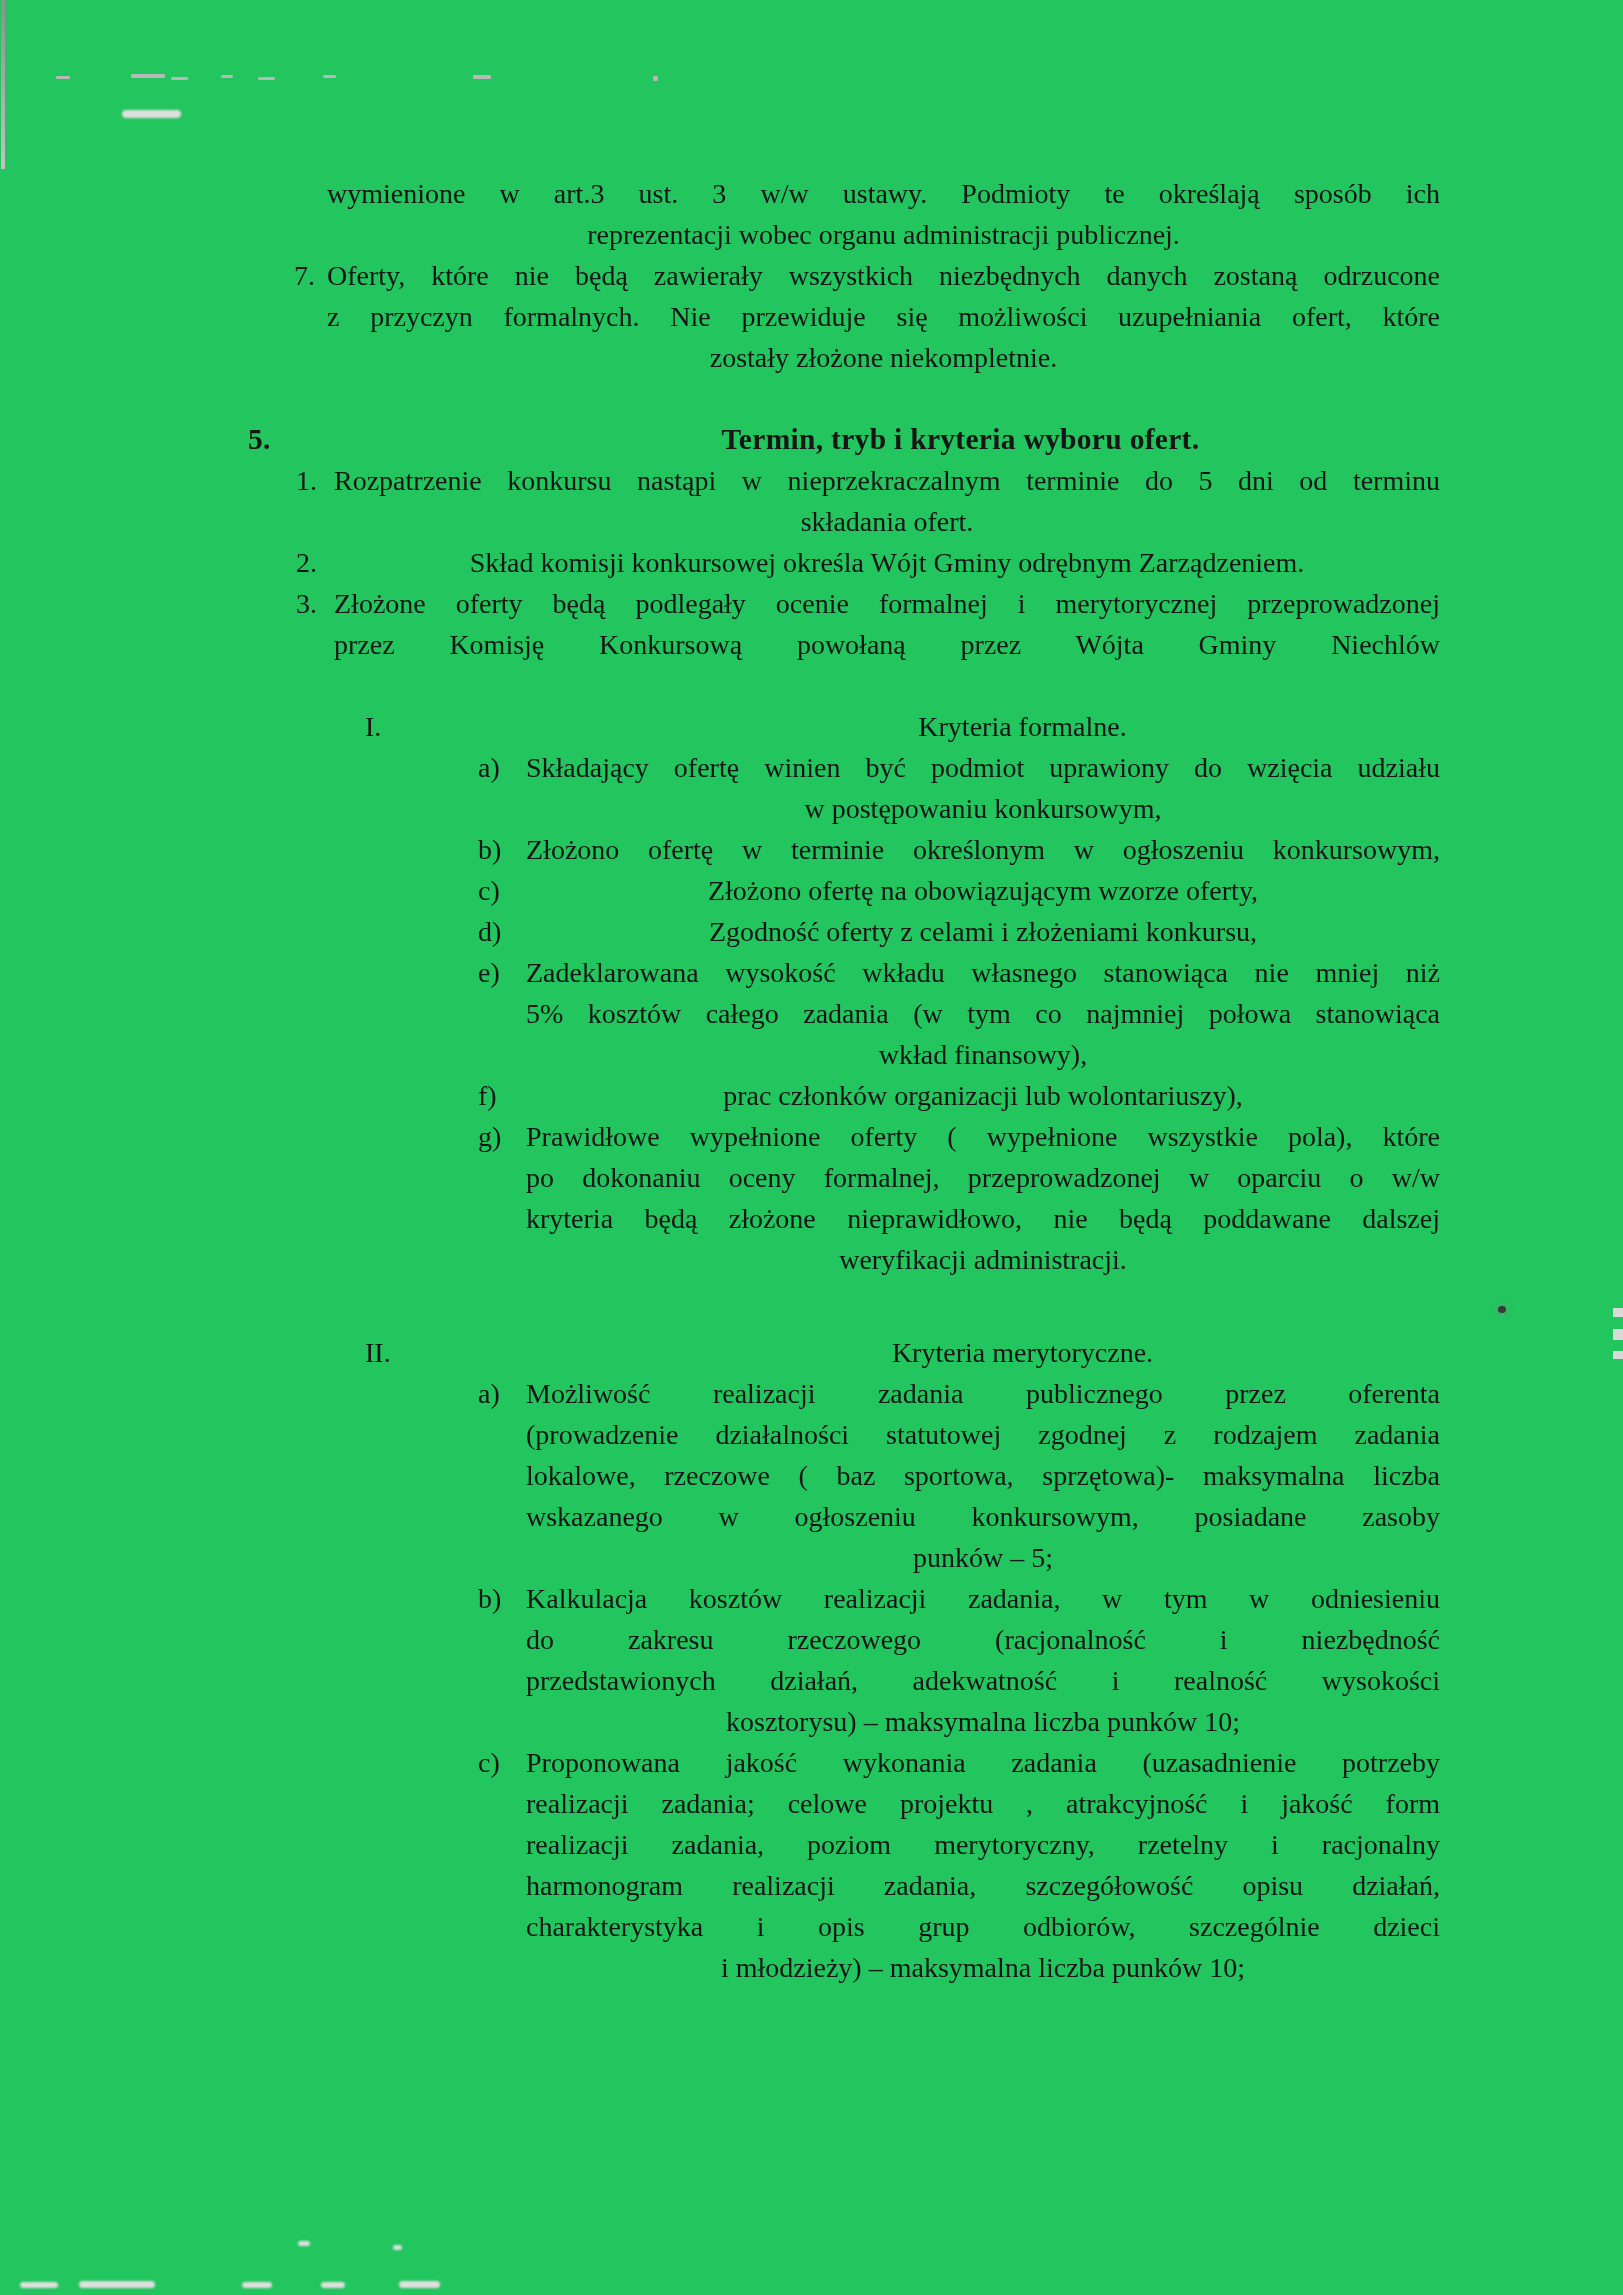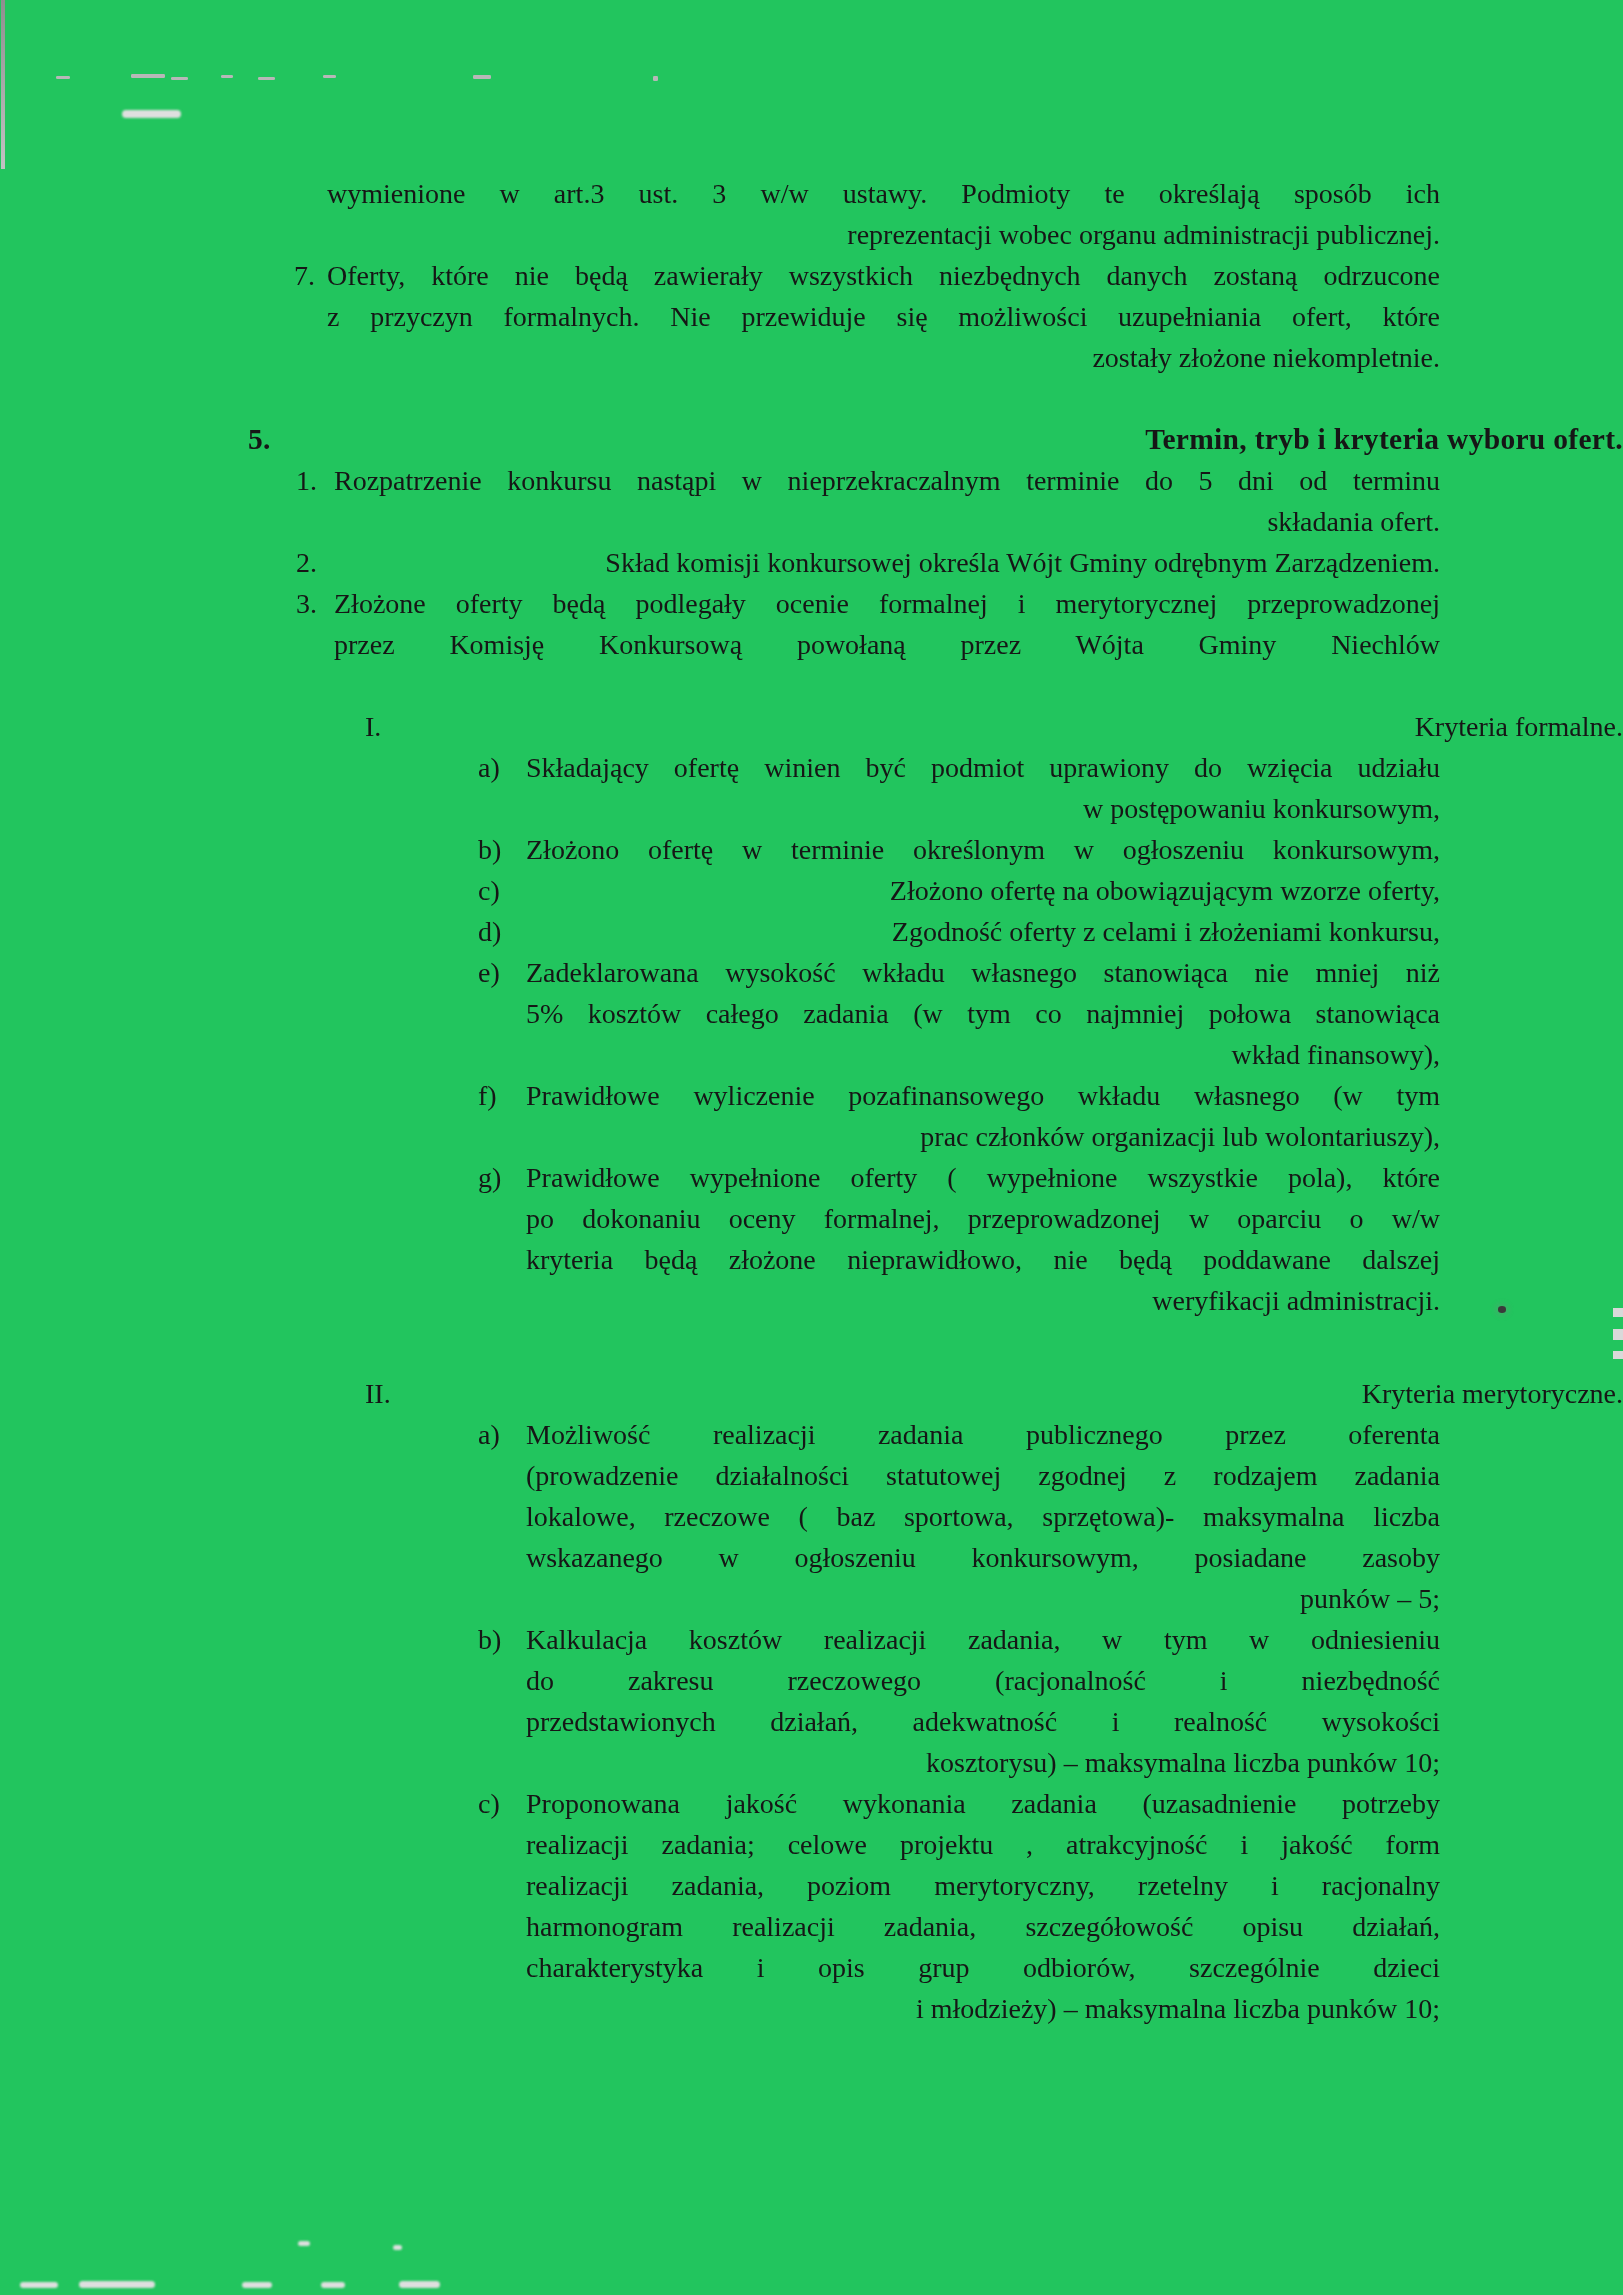"reprezentacji wobec organu administracji" .ln.l { text-align: right -> center }
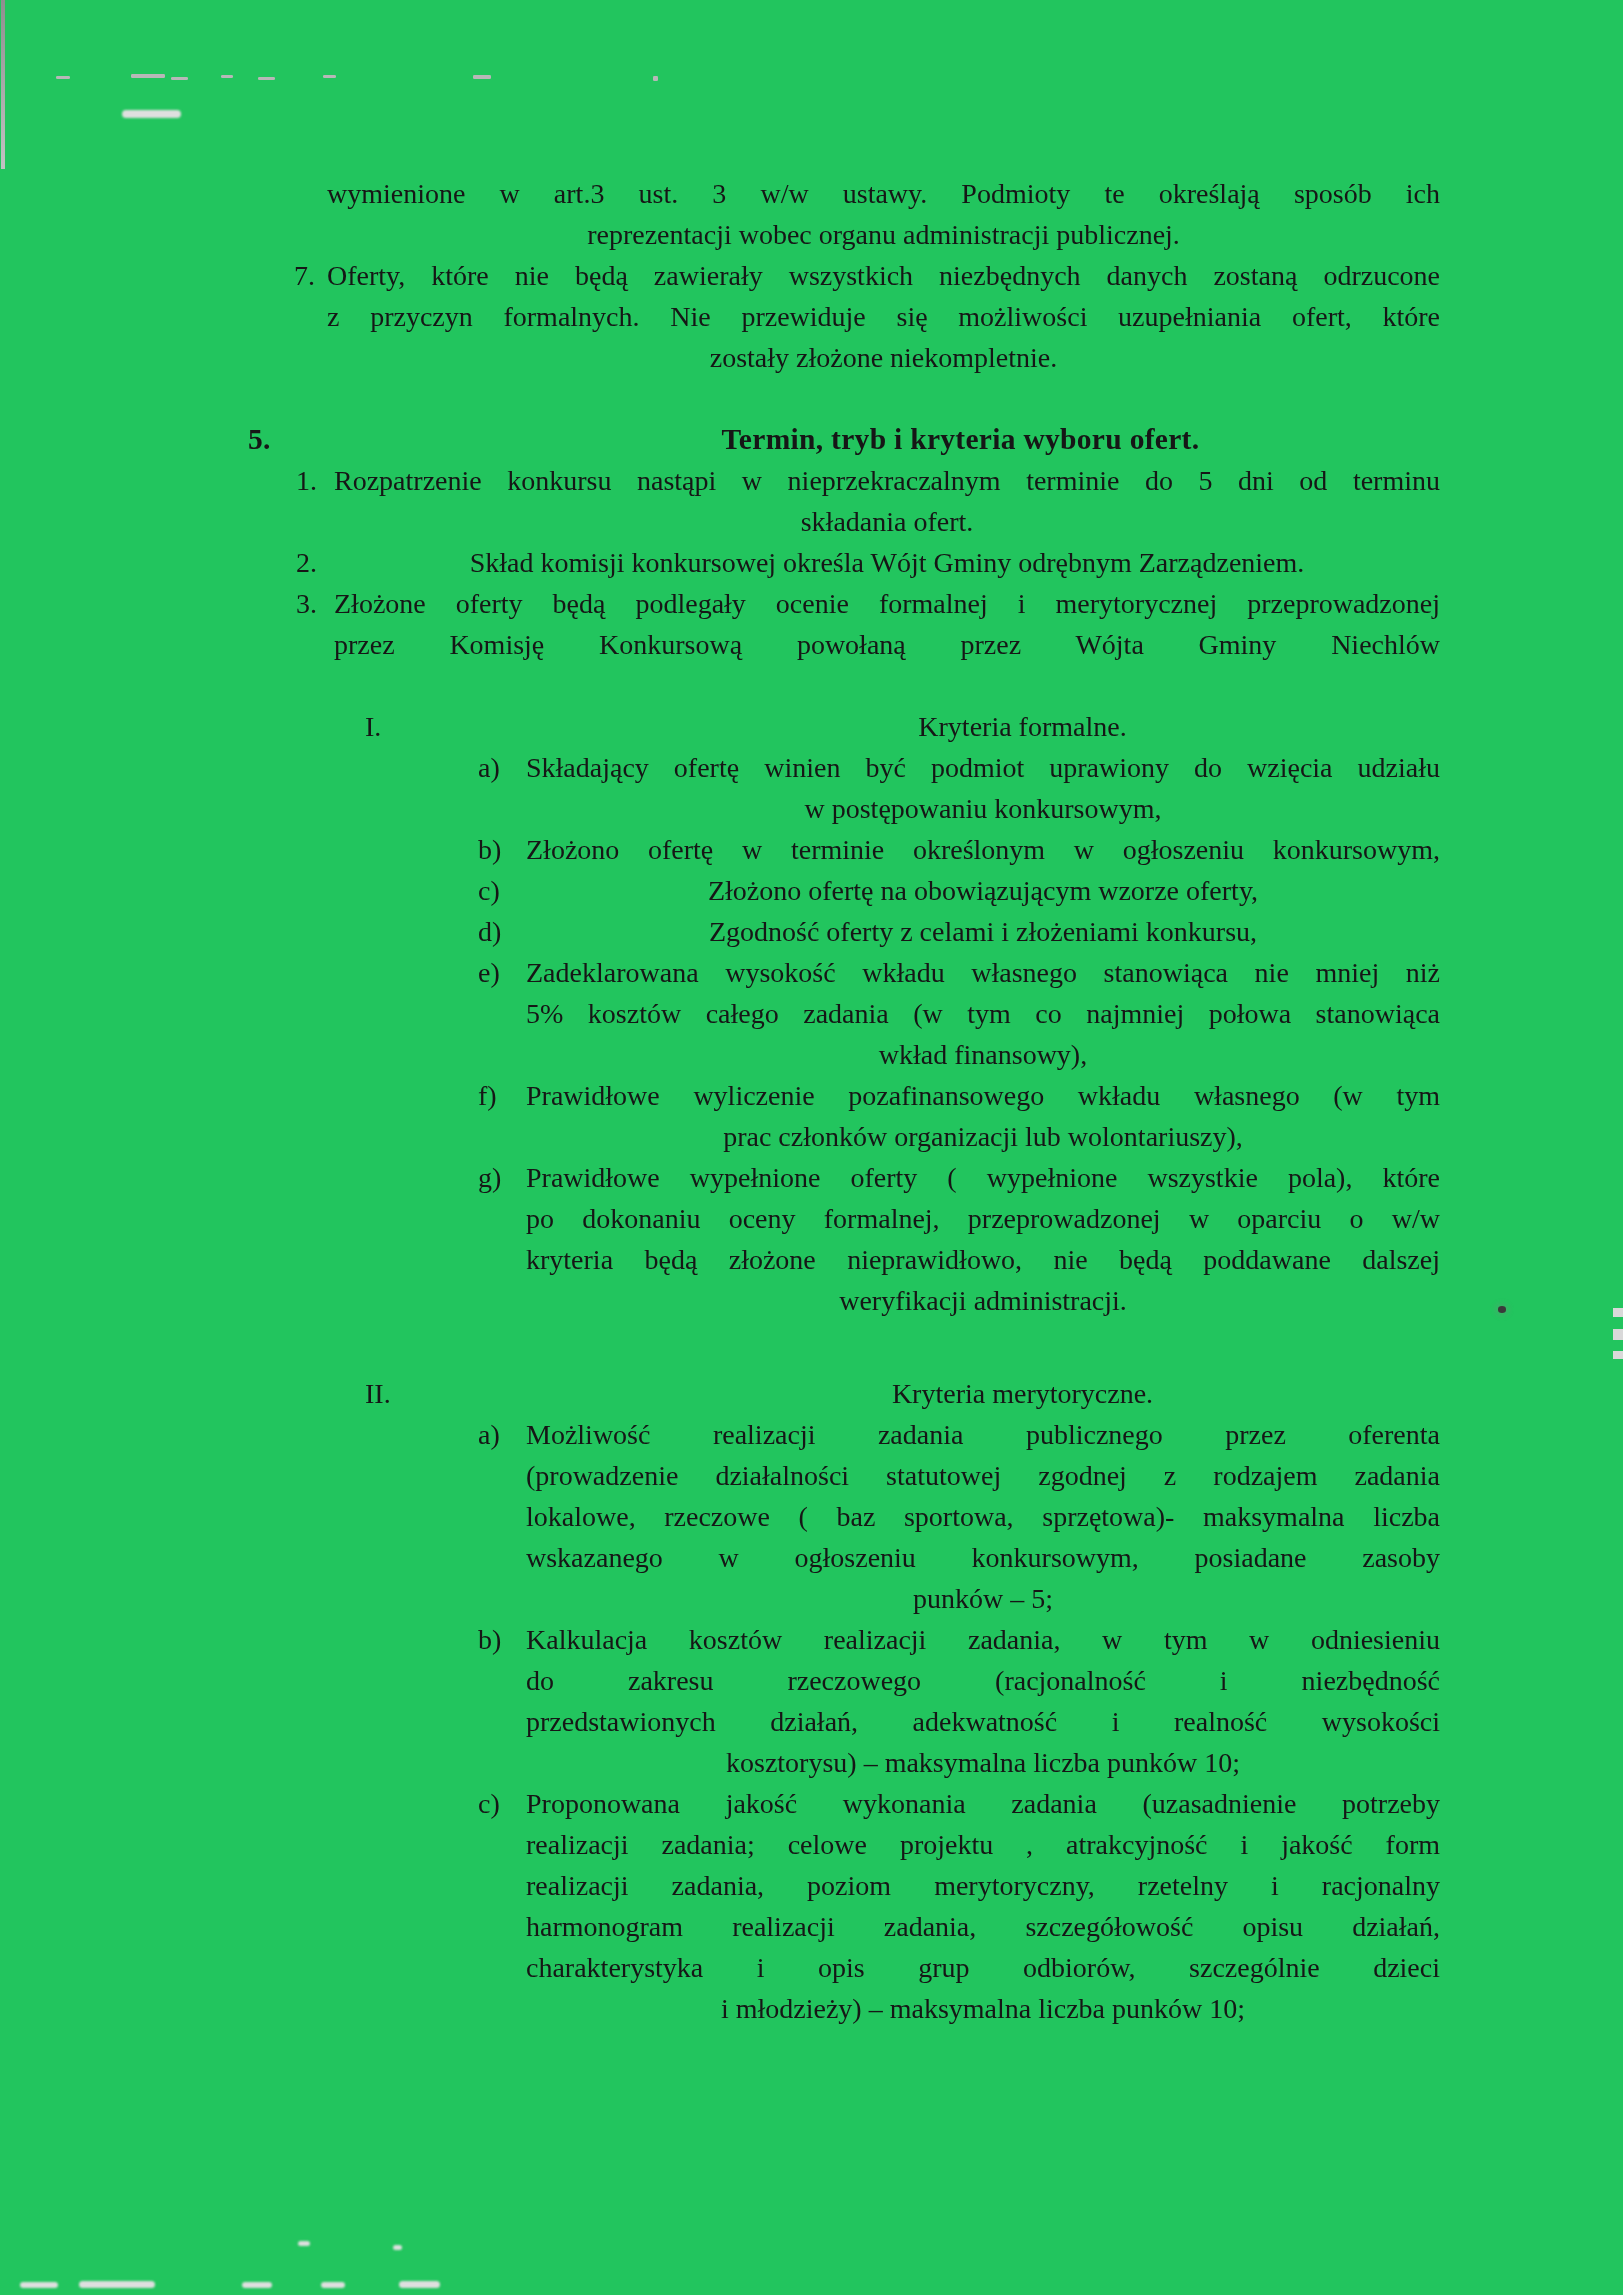"Prawidłowe wyliczenie pozafinansowego" div.ln { html: <div>Prawidłowe wyliczenie pozafinansowego wkładu własnego (w tym</div> -> none }
